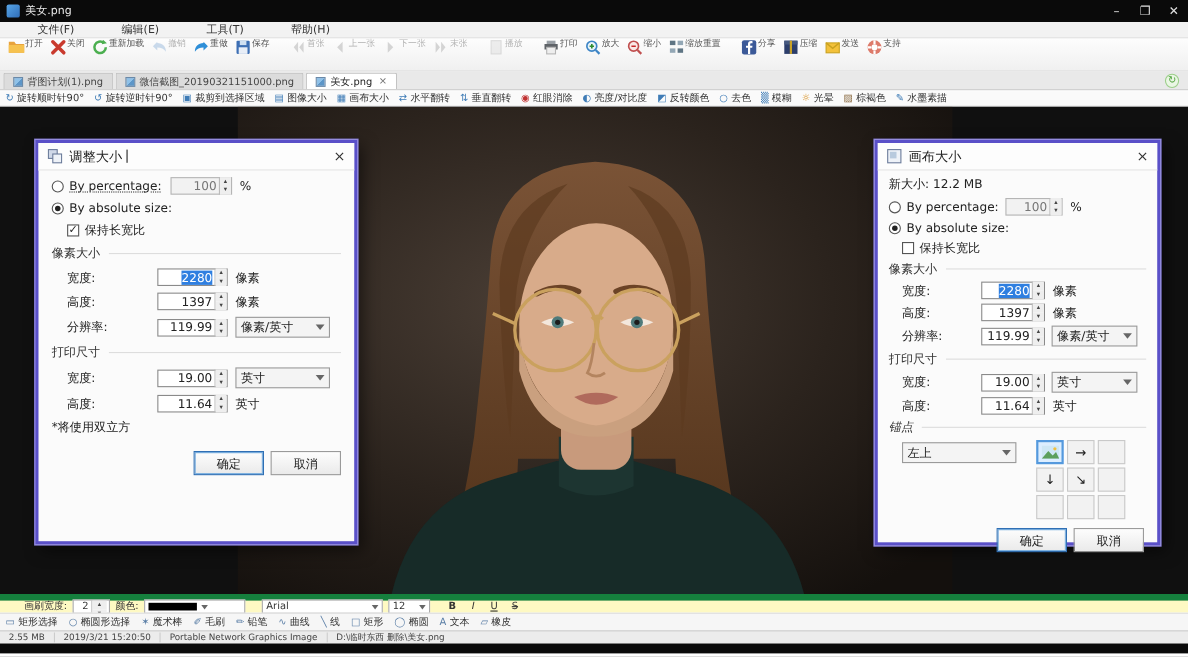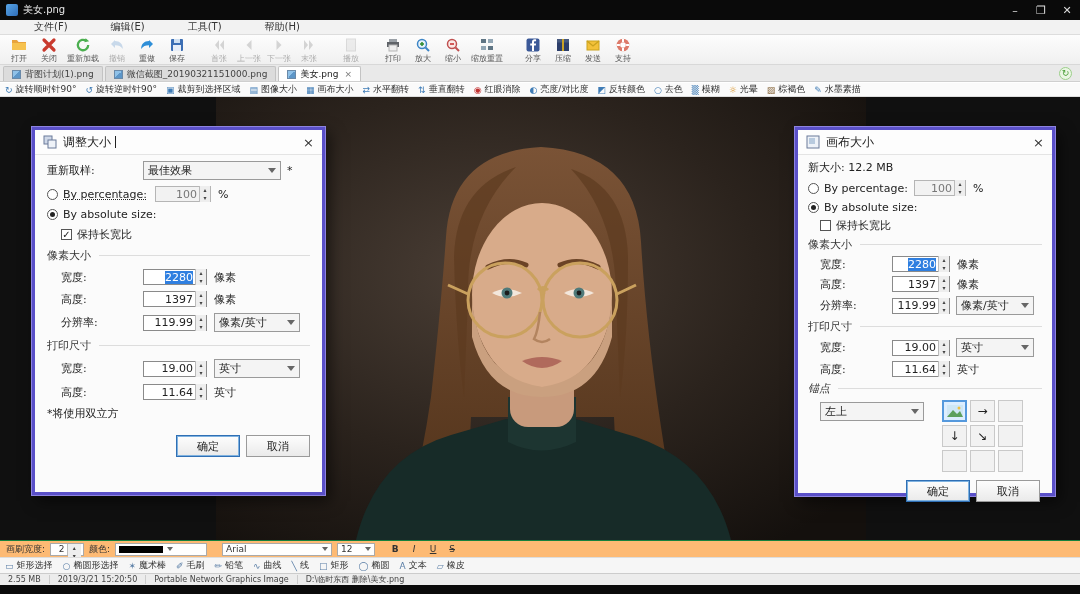"打开" .tbi { align-items: center -> none; flex-direction: column -> row }
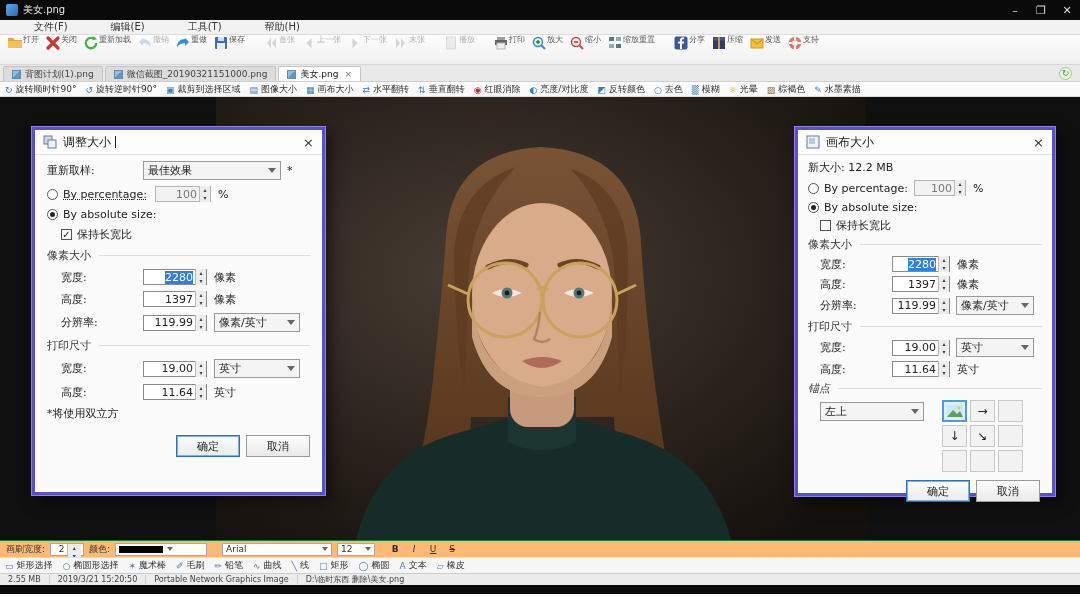"重新取样:" div.drow { html: <div> <span>重新取样:</span> <span> <span>最佳效果</span> <span></span> </span> <span>*</span> </div> -> none }
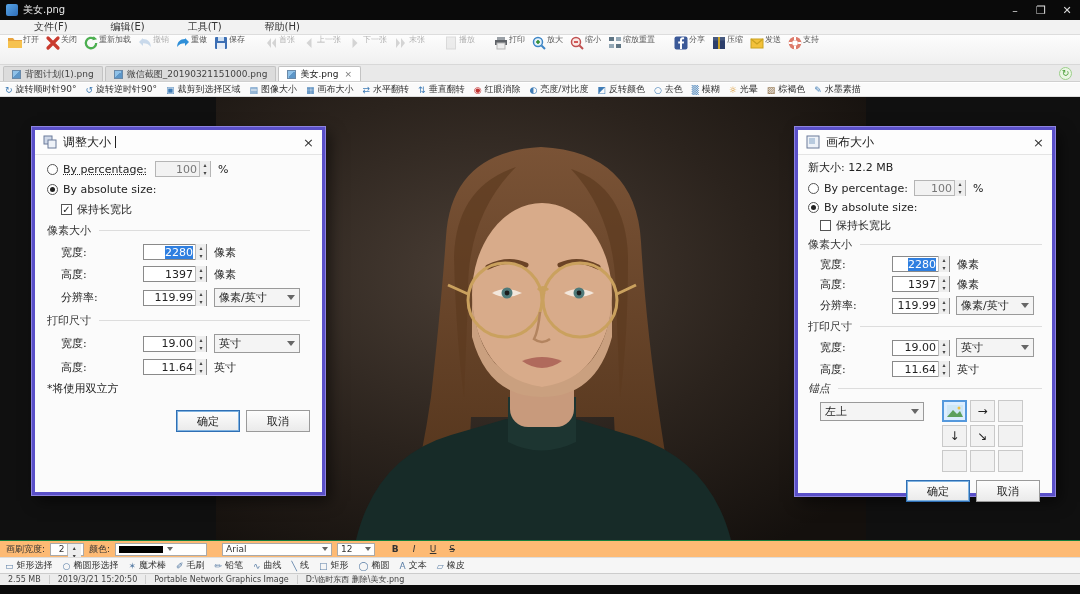"画刷宽度:" .formatbar { background: #fdba74 -> #fef9c3; border-top: 1px solid #15803d -> 6px solid #15803d; padding-left: 6px -> 22px }
